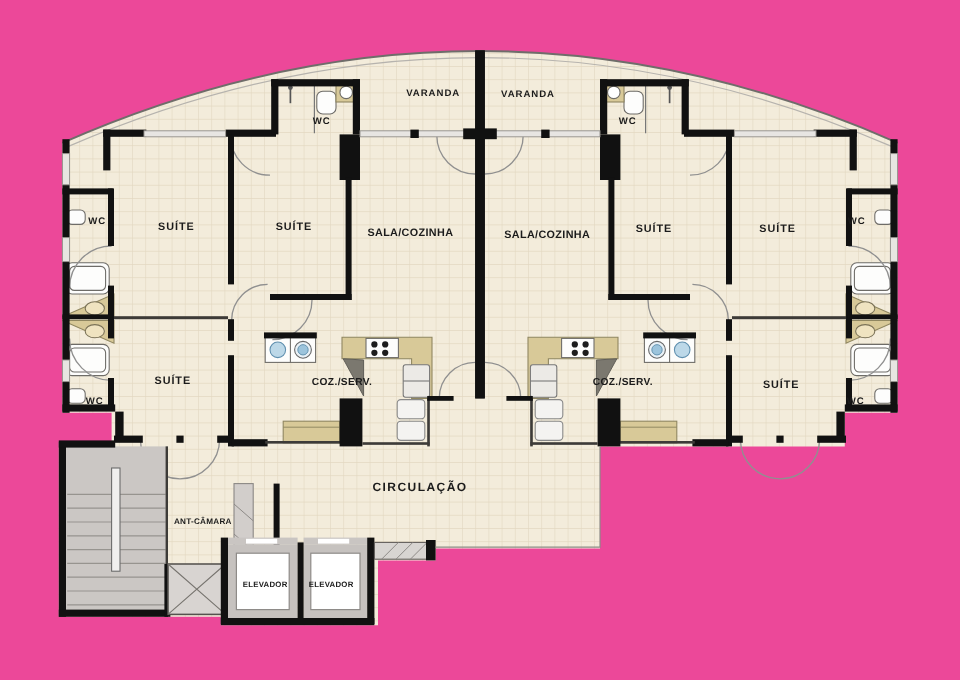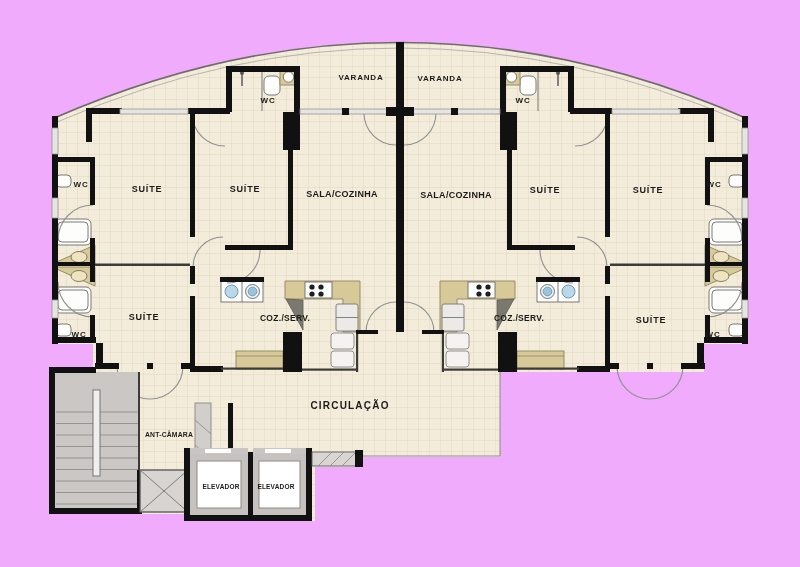"VARANDA" .stage { background: #f0abfc -> #ec4899 }
